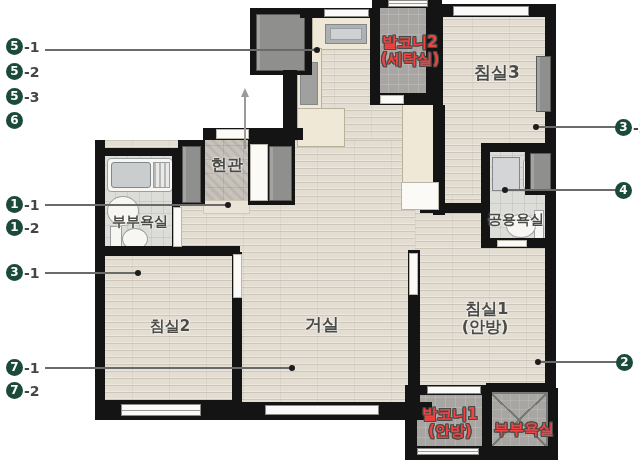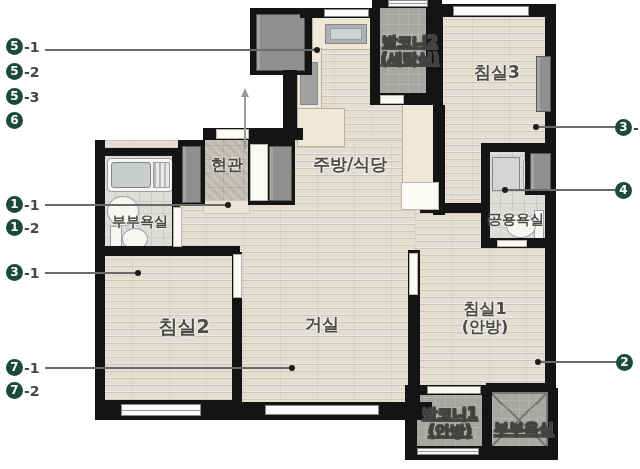"발코니2" .rlabel.light { color: #404040 -> #ef4444; text-decoration: underline -> none }
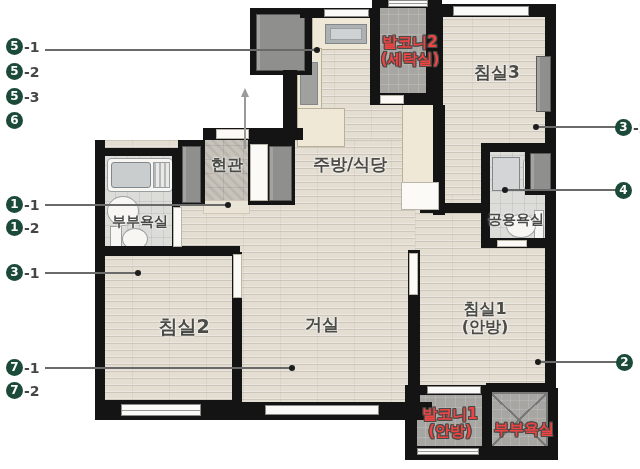"침실3" .rlabel.dark { text-align: none -> right }
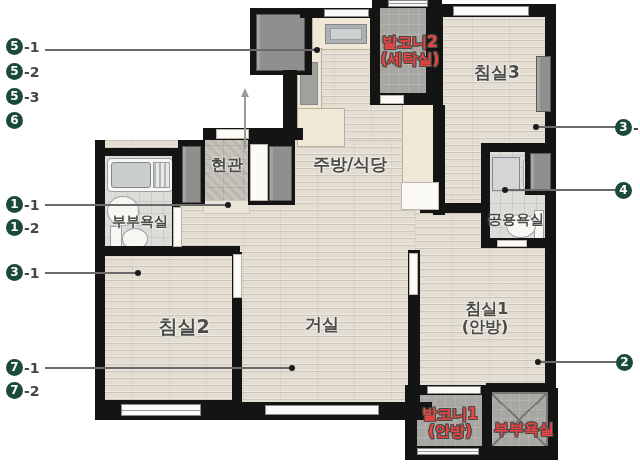"주방/식당" div.rlabel { html: <div>주방/식당</div> -> none }
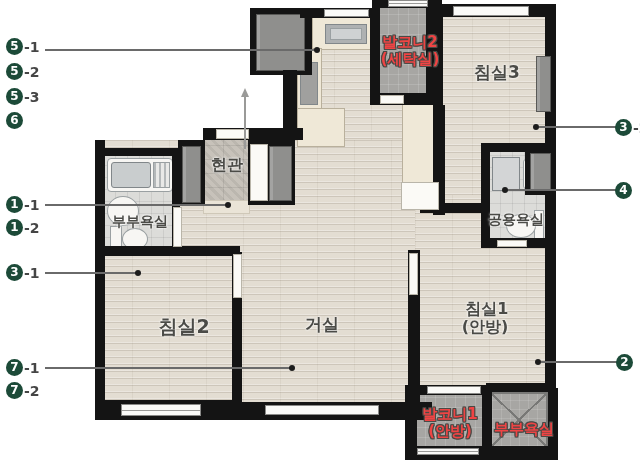"침실2" div.rlabel { font-size: 19px -> 15px; left: 184px -> 170px }
